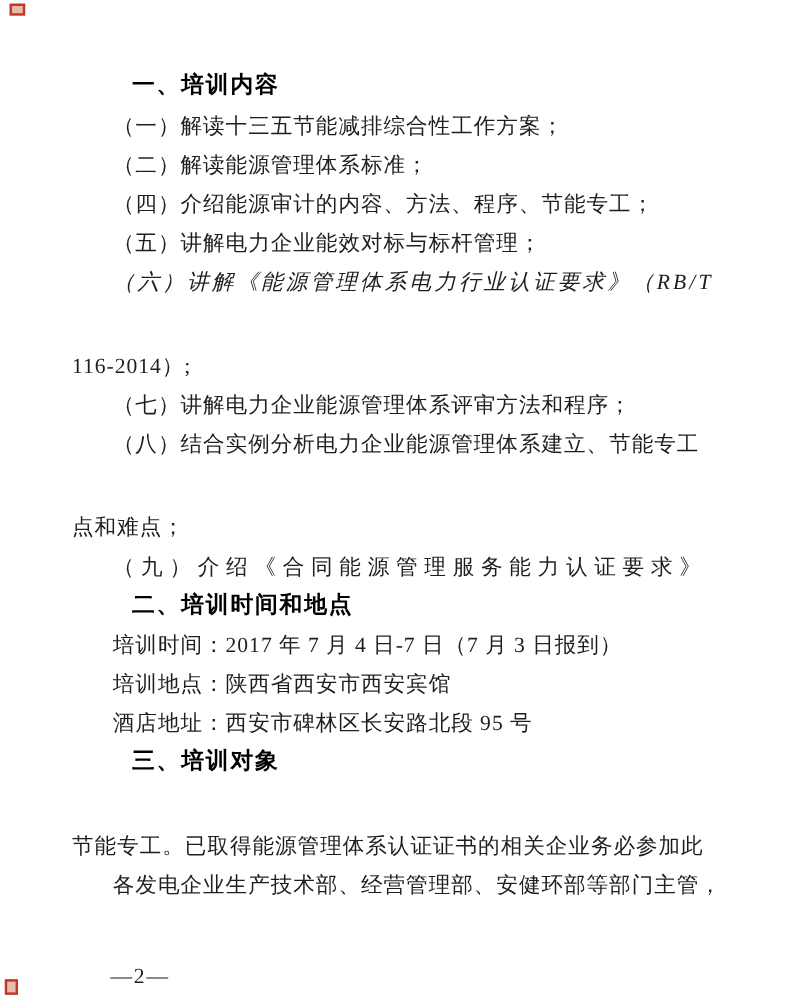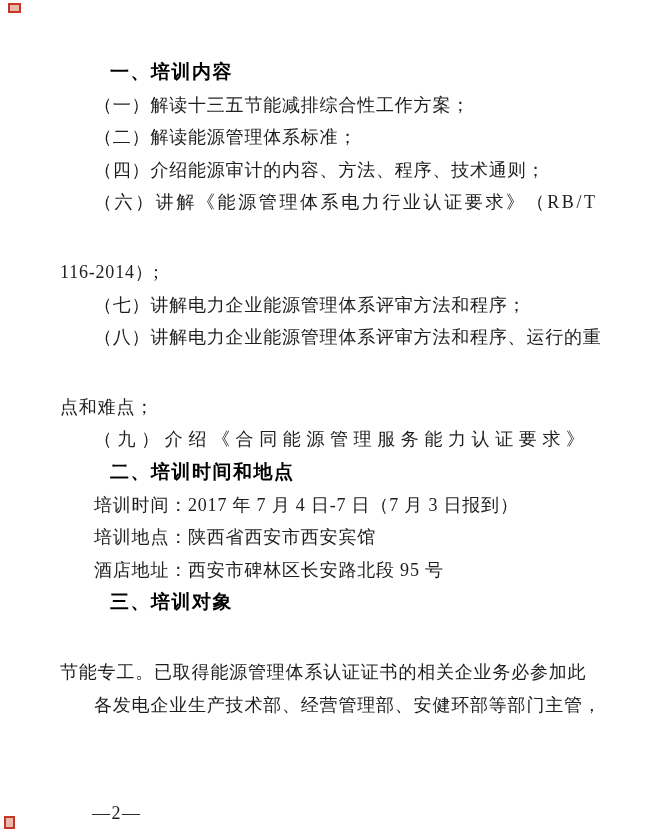"（四）介绍能源审计的内容、方法、程序、技术通则；" div.line { text: 技术通则 -> 节能专工 }
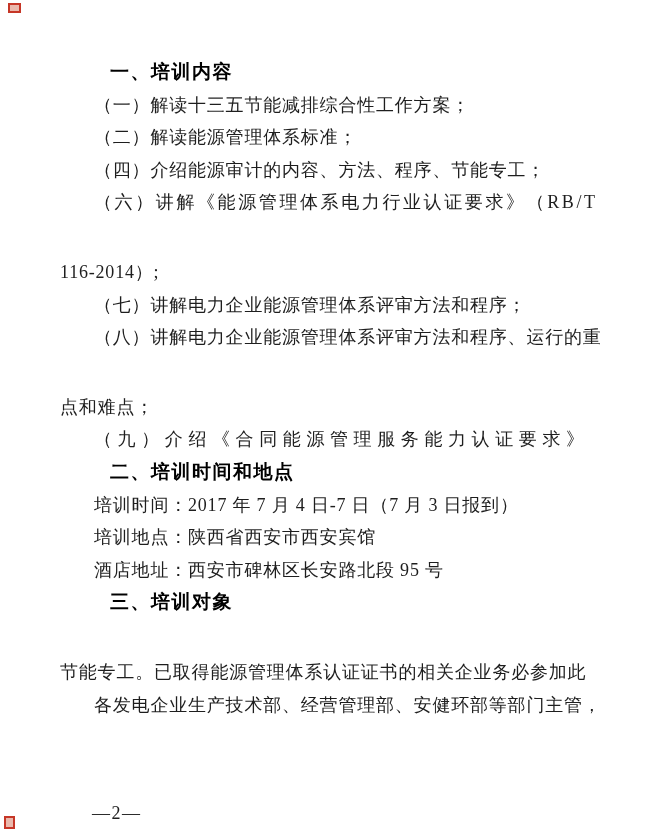"（五）讲解电力企业能效对标与标杆管理；" div.line { html: none -> <div>（五）讲解电力企业能效对标与标杆管理；</div> }
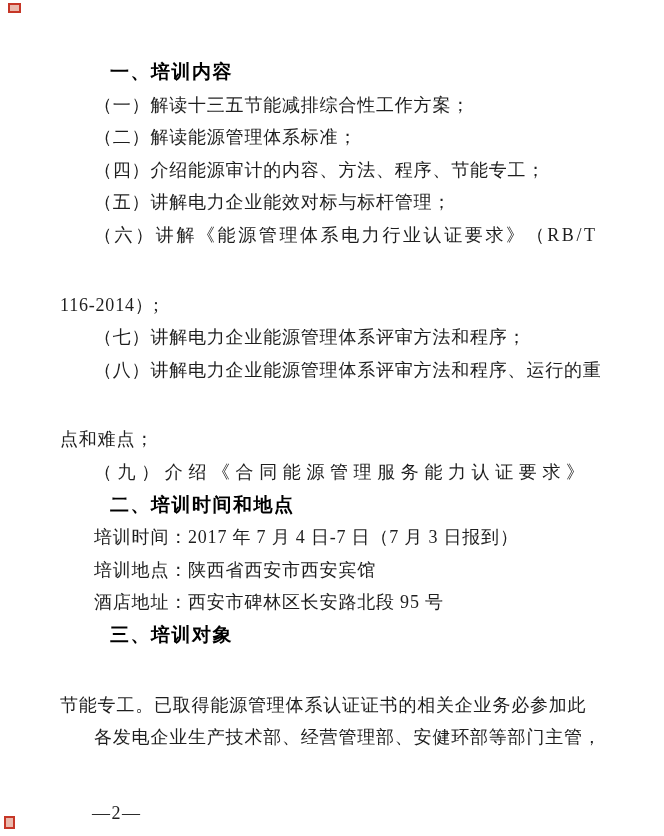"（六）讲解《能源管理体系电力行业认证要求》（RB/T" .line.spread-light { font-style: none -> italic }
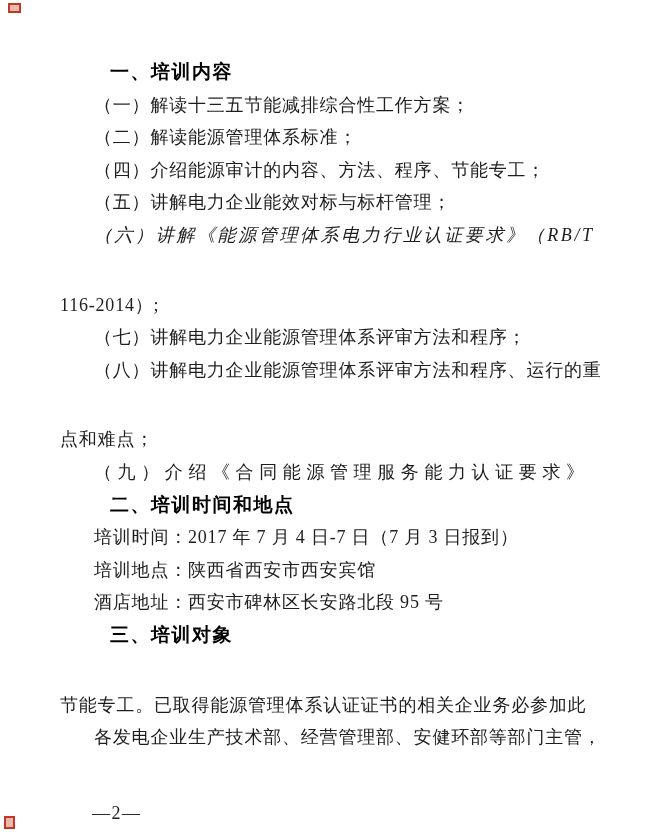"（八）讲解电力企业能源管理体系评审方法和程序、运行的重" div.line { text: 讲解电力企业能源管理体系评审方法和程序、运行的重 -> 结合实例分析电力企业能源管理体系建立、节能专工 }
